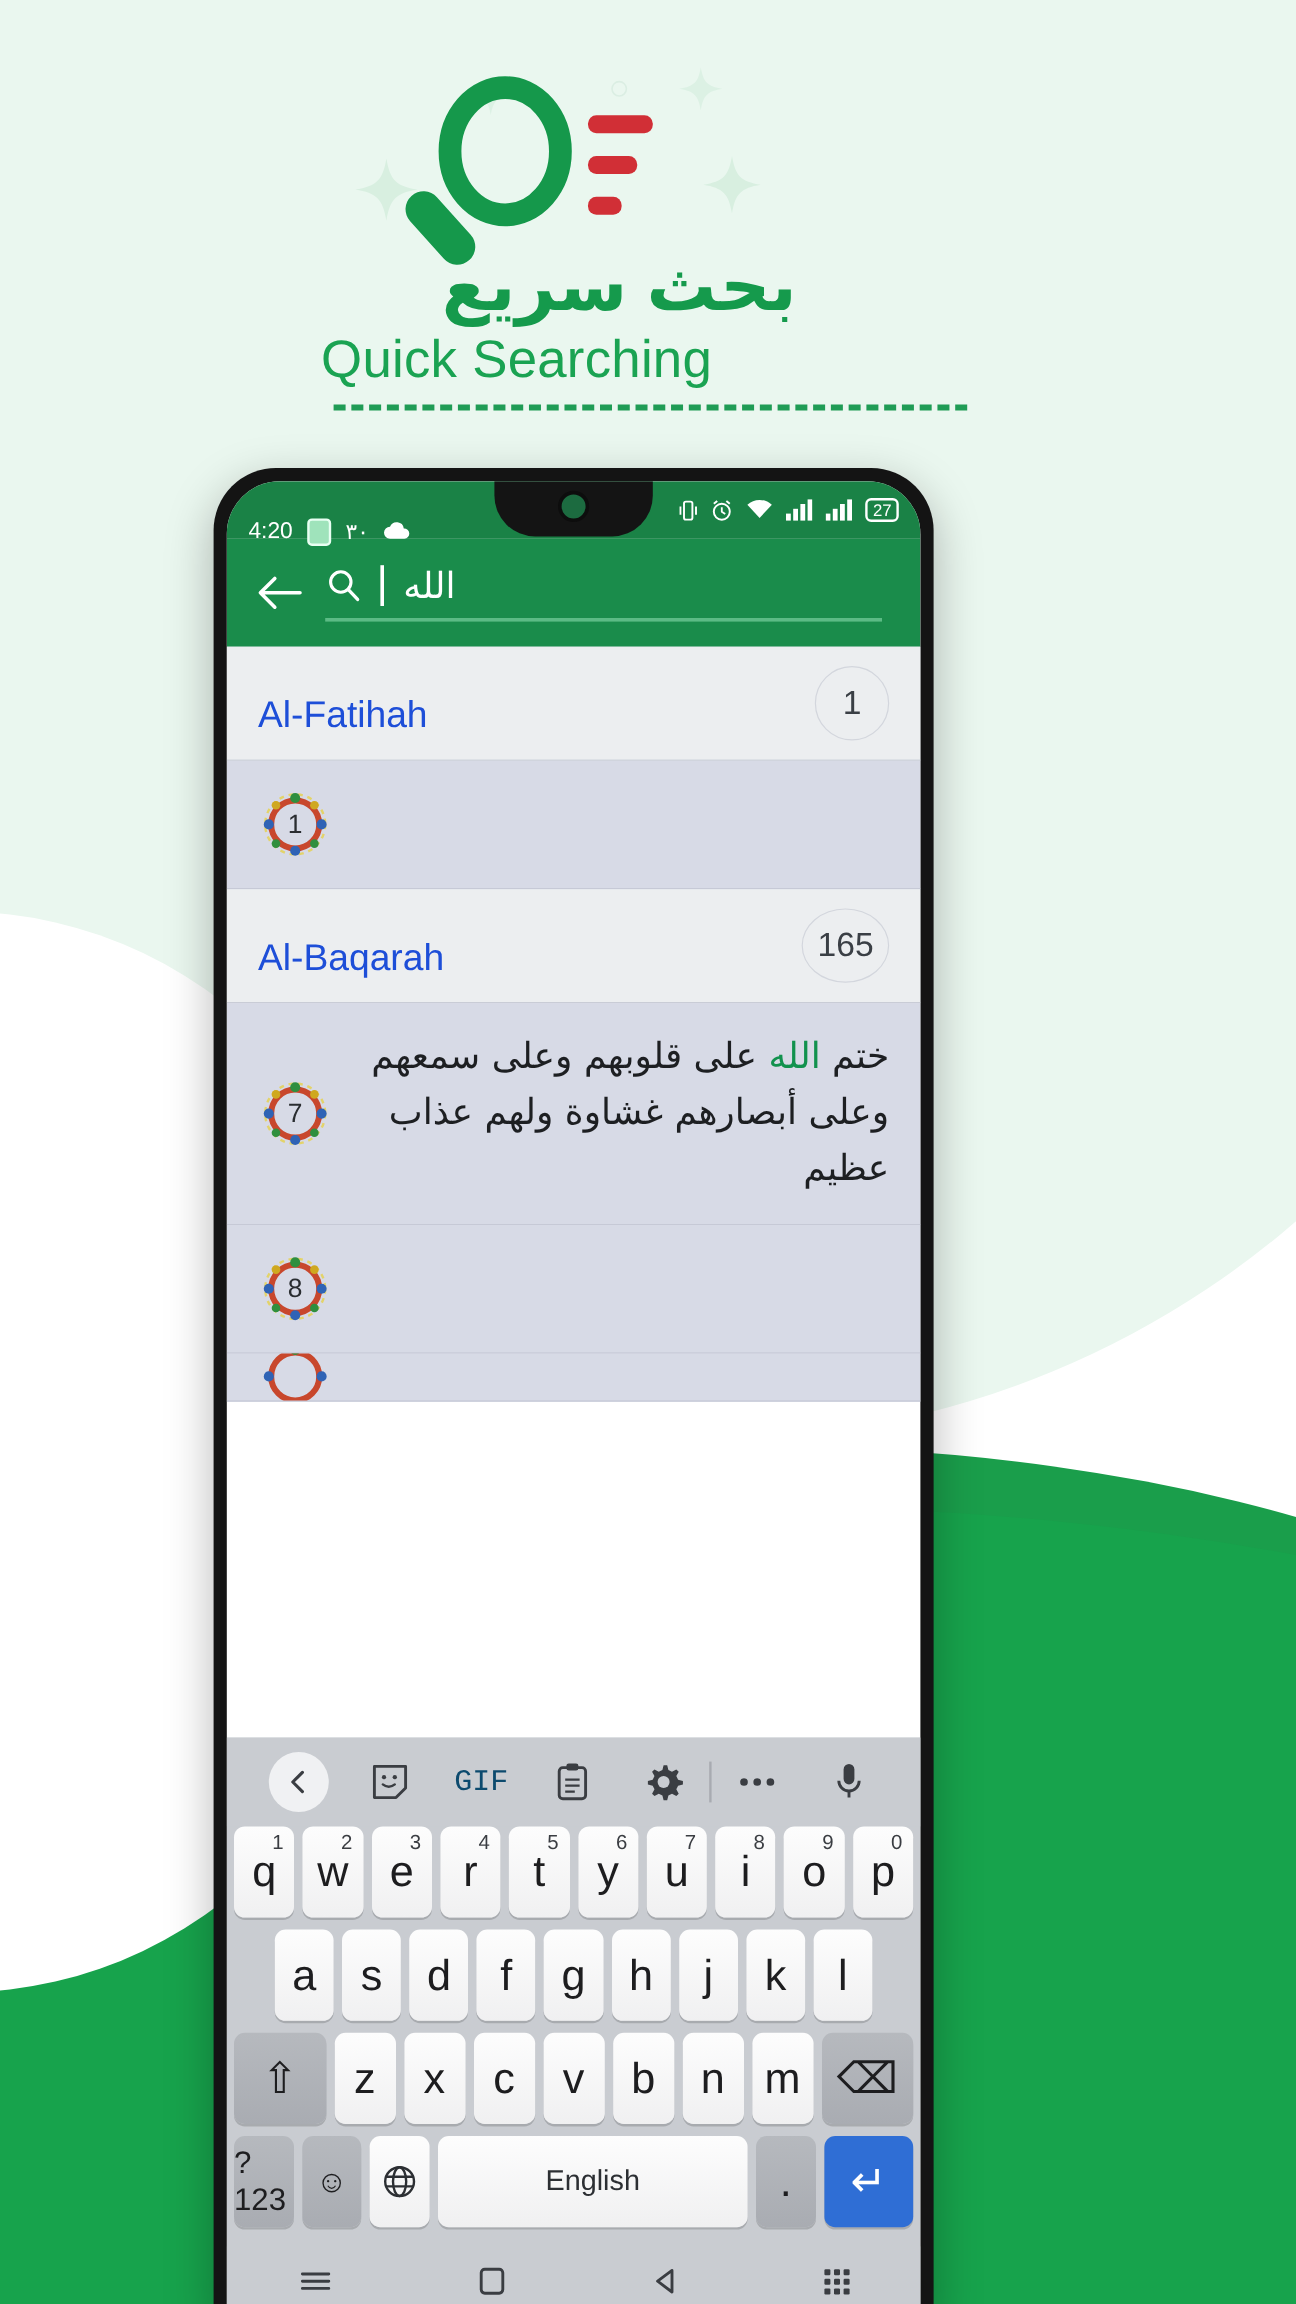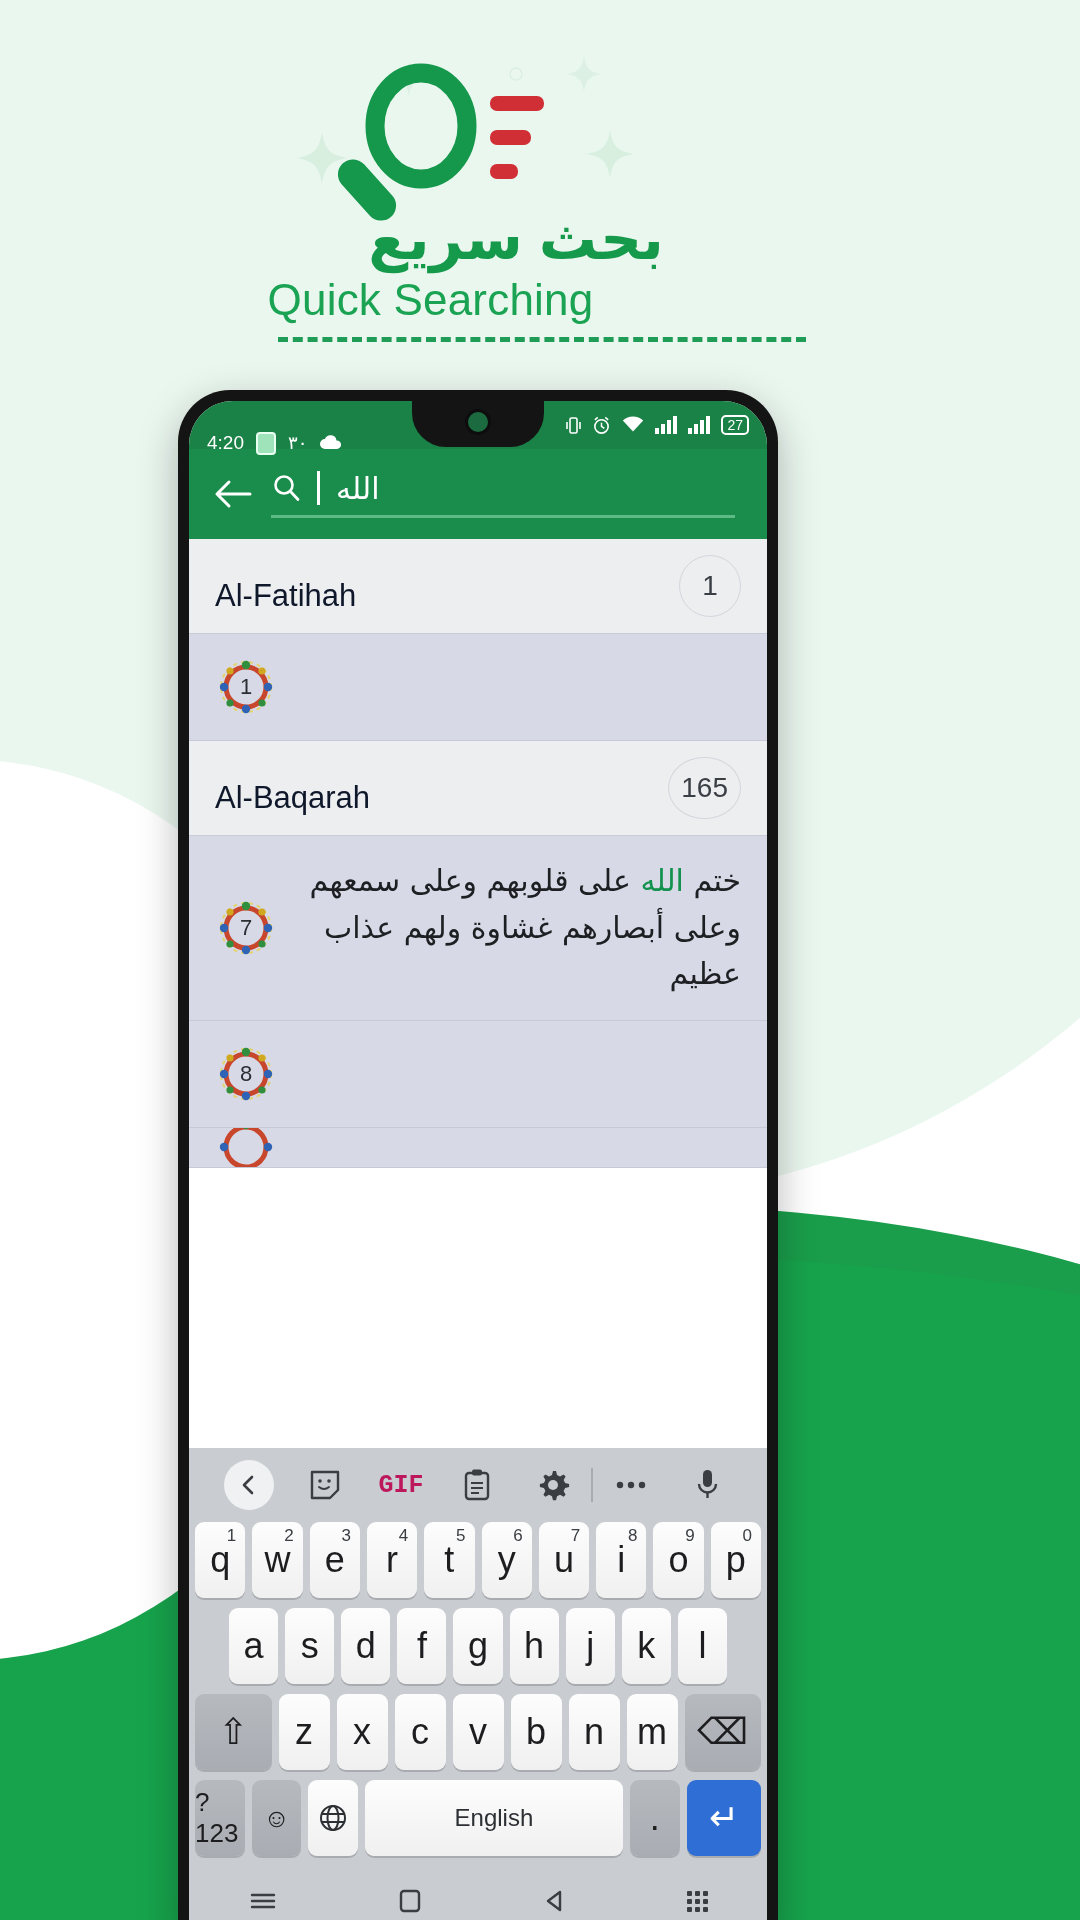"Al-Fatihah" .surah-name { color: #0f172a -> #1d4ed8 }
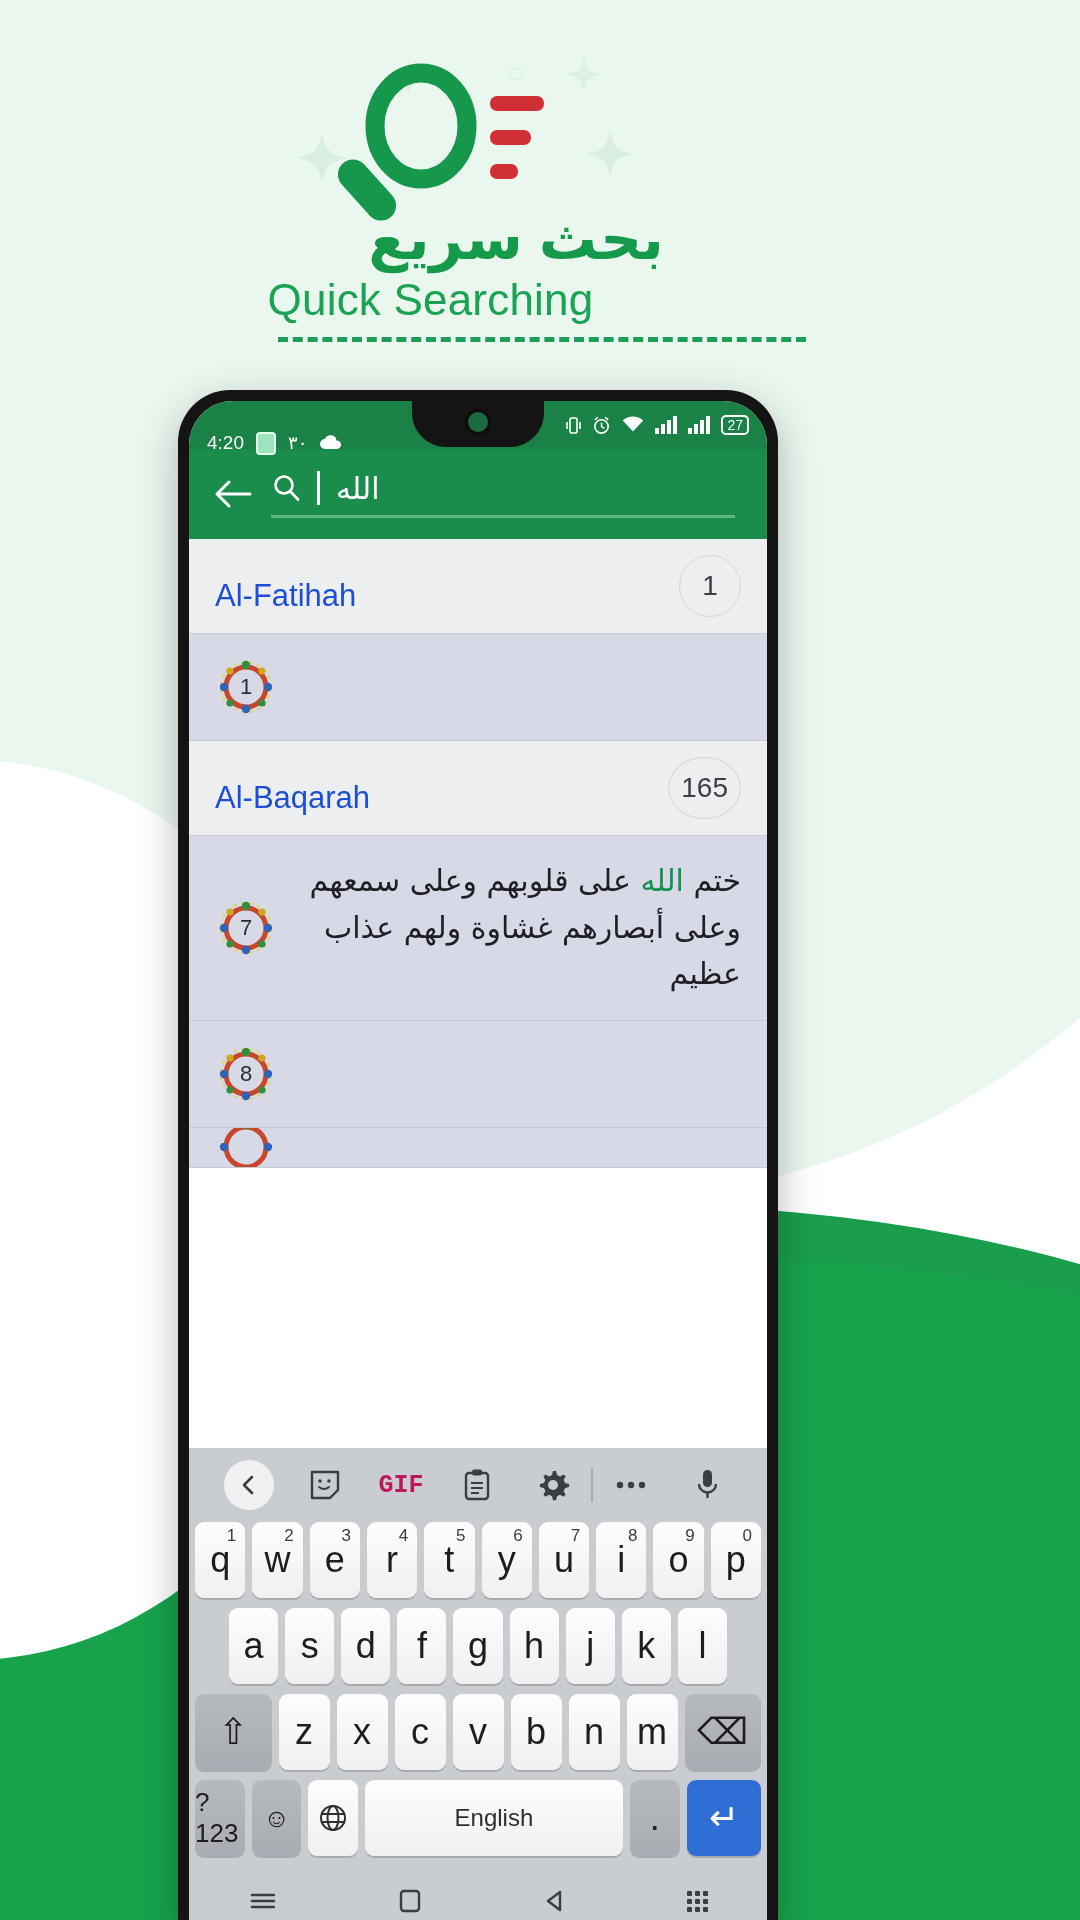"GIF" span { color: #be185d -> #0c4a6e; font-weight: bold -> normal }
